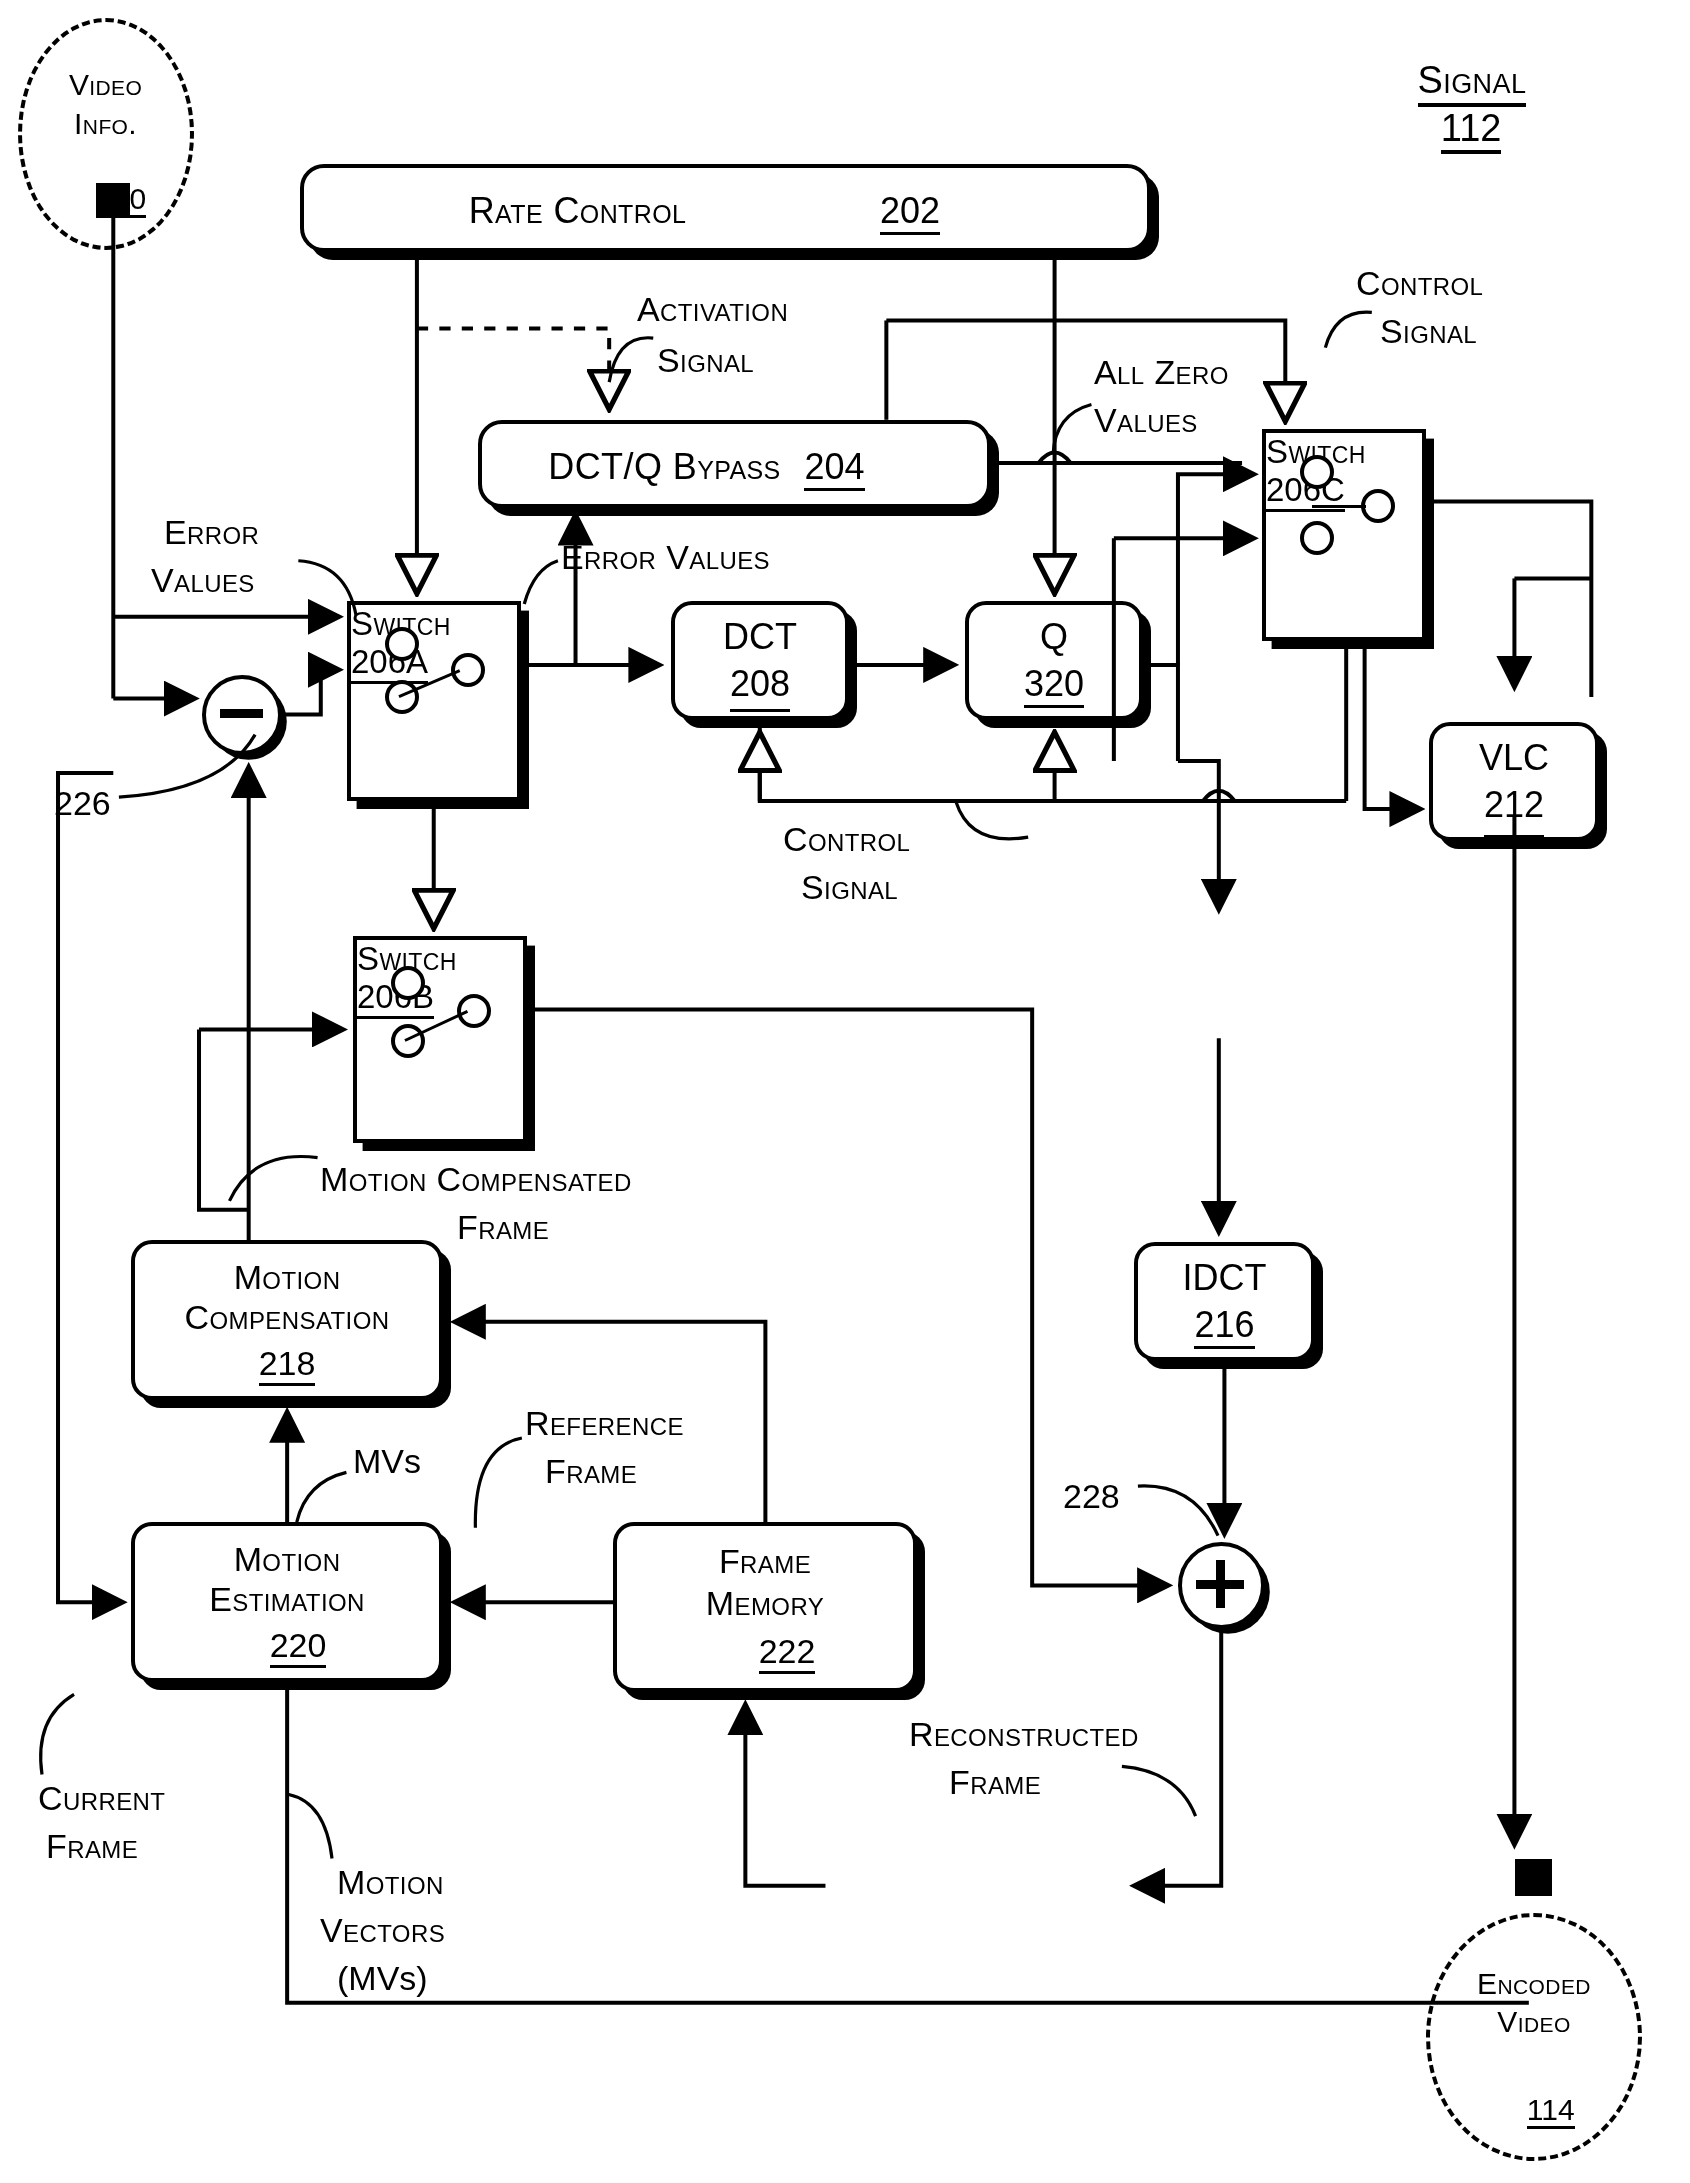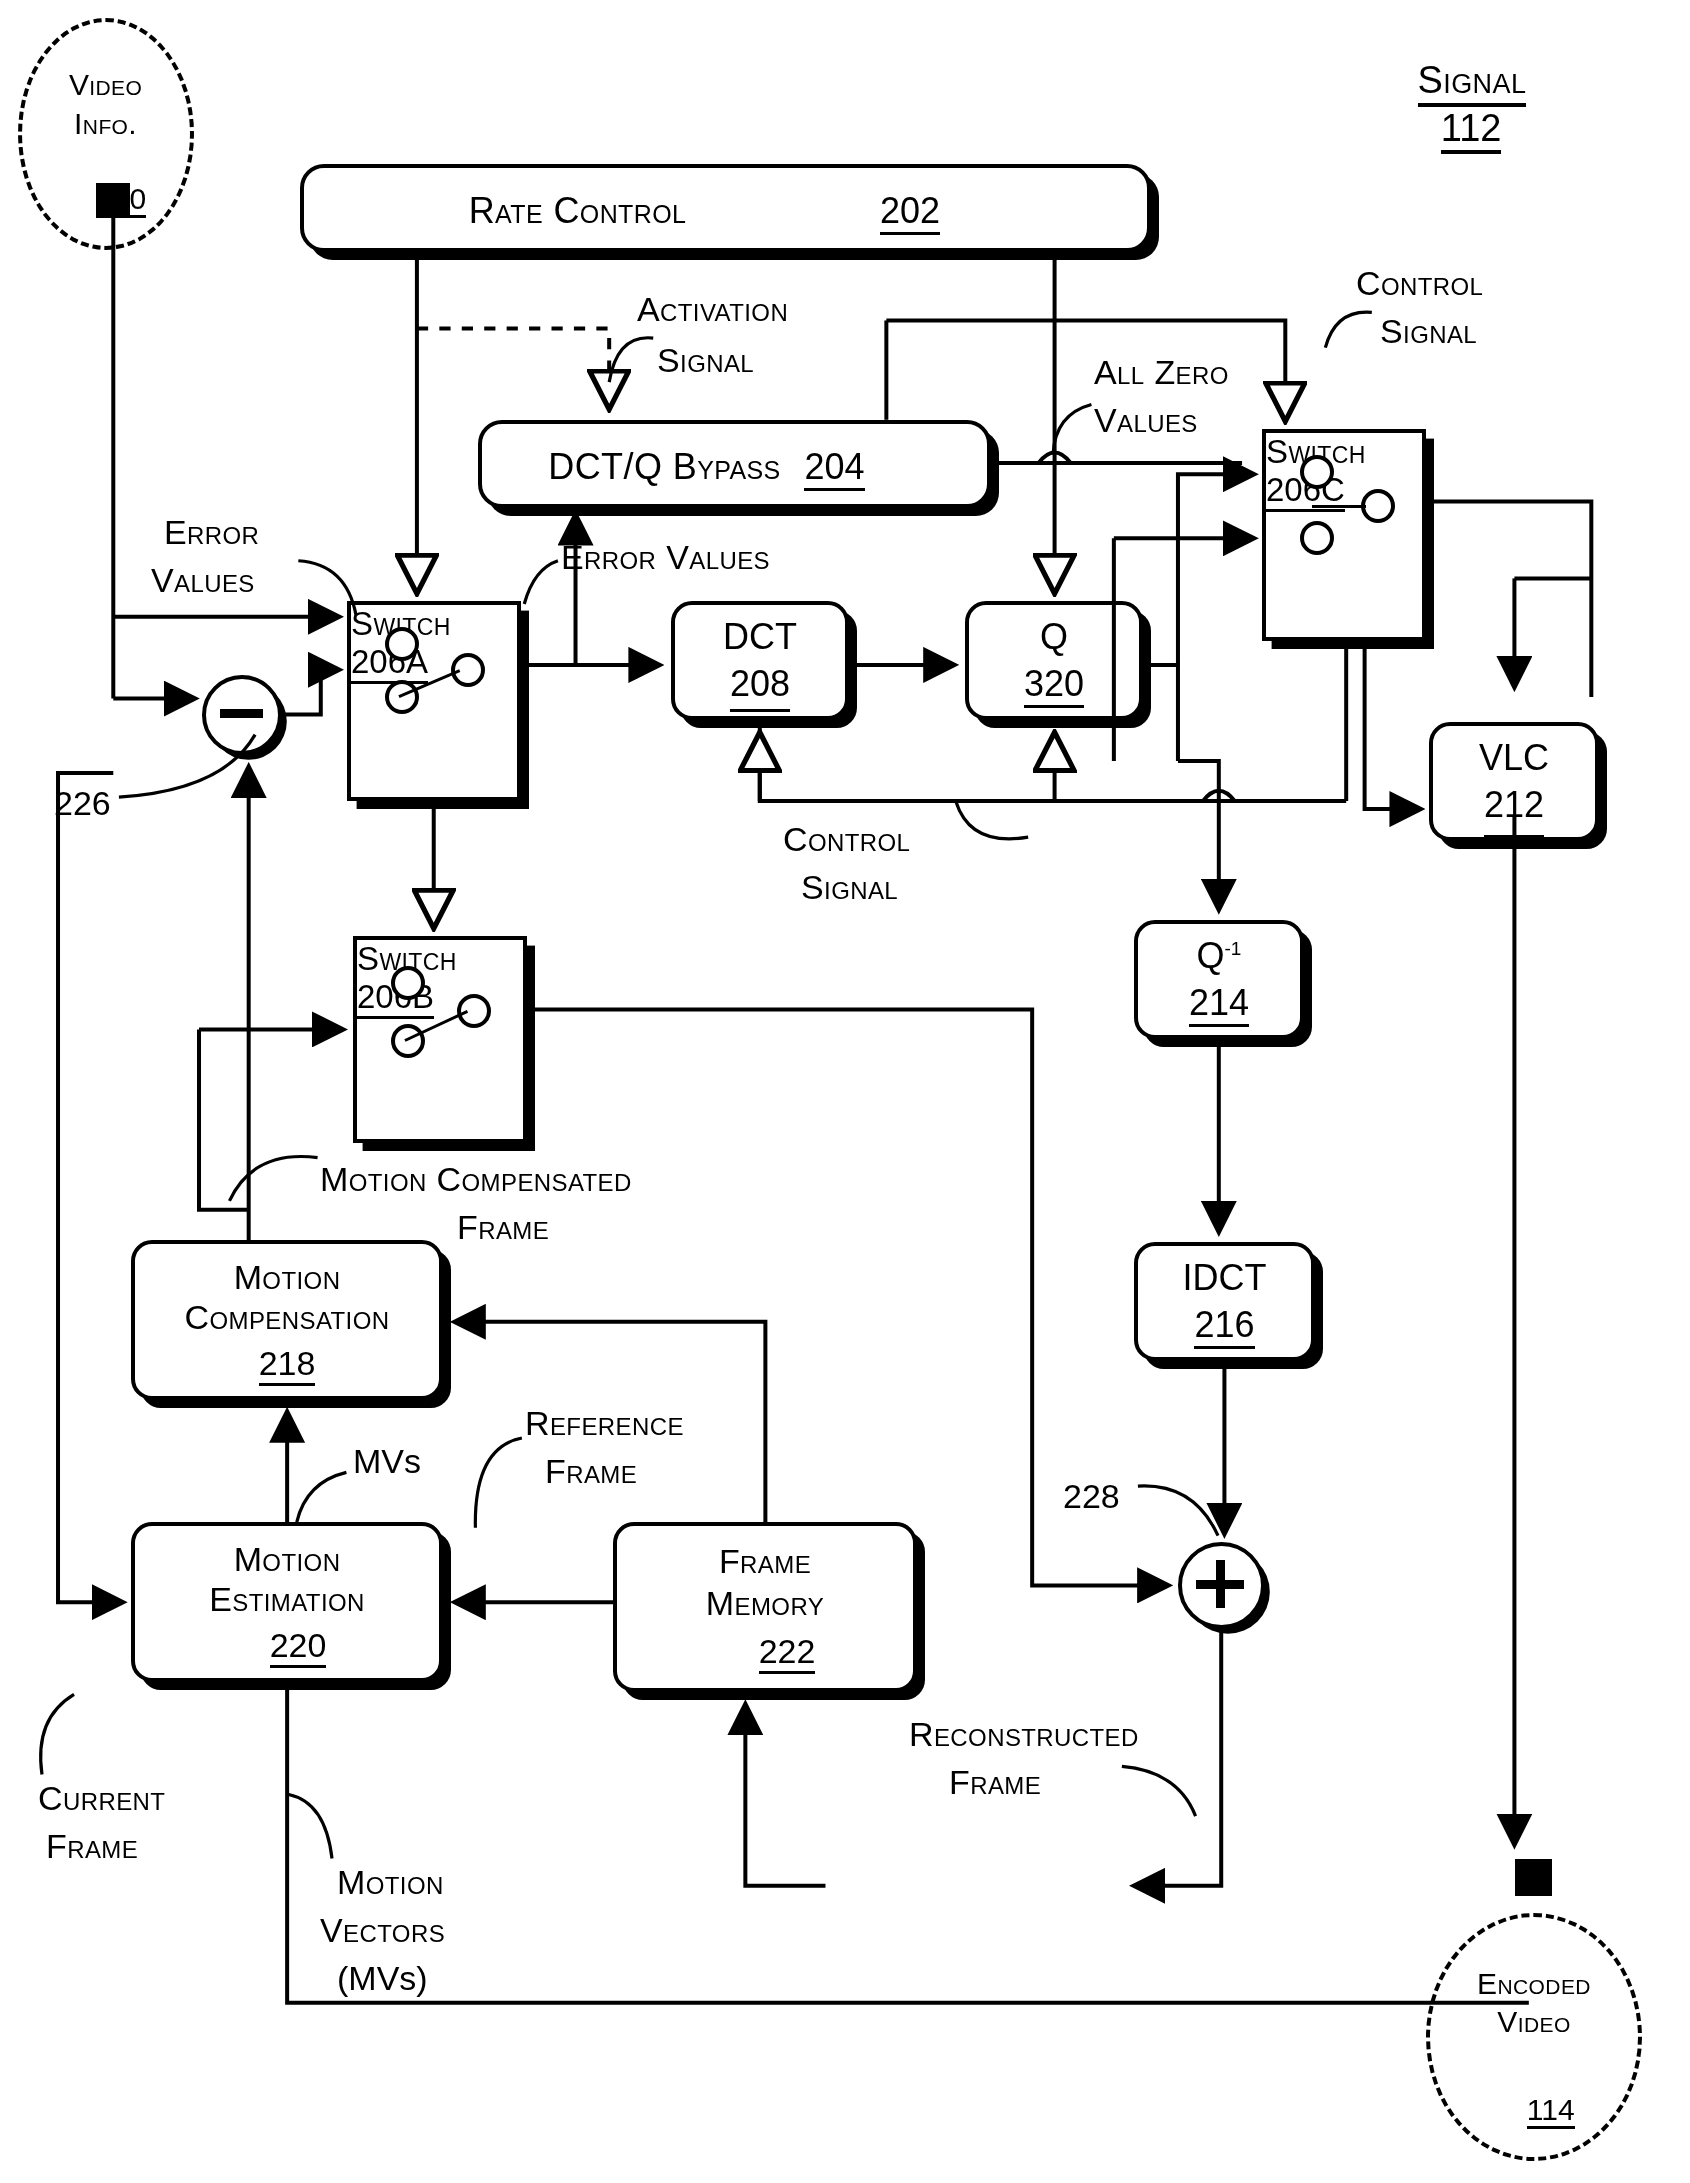"Q-1" div.box { html: <div> <div> <span>Q</span><sup>-1</sup> </div> <div> <span>214</span> </div> </div> -> none }
